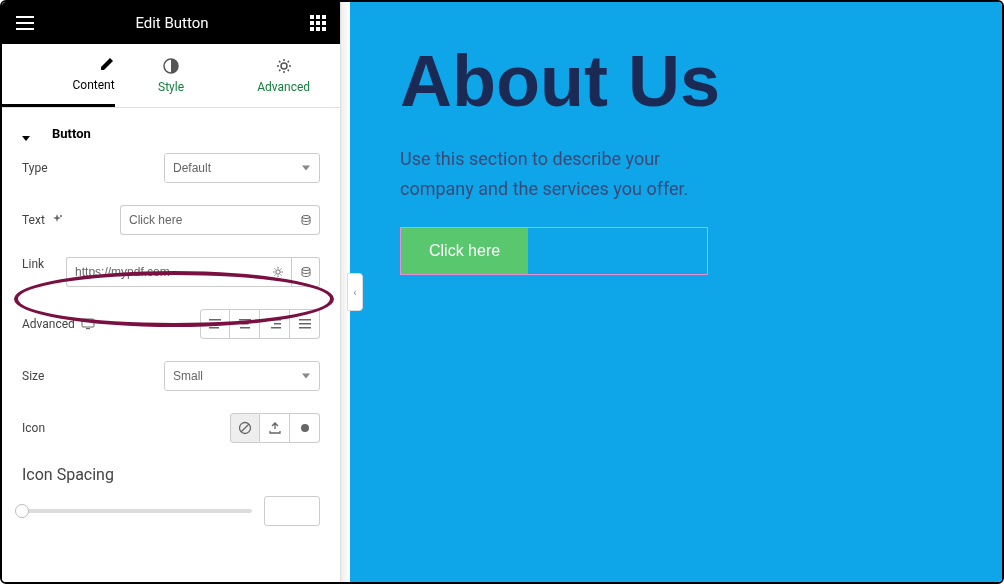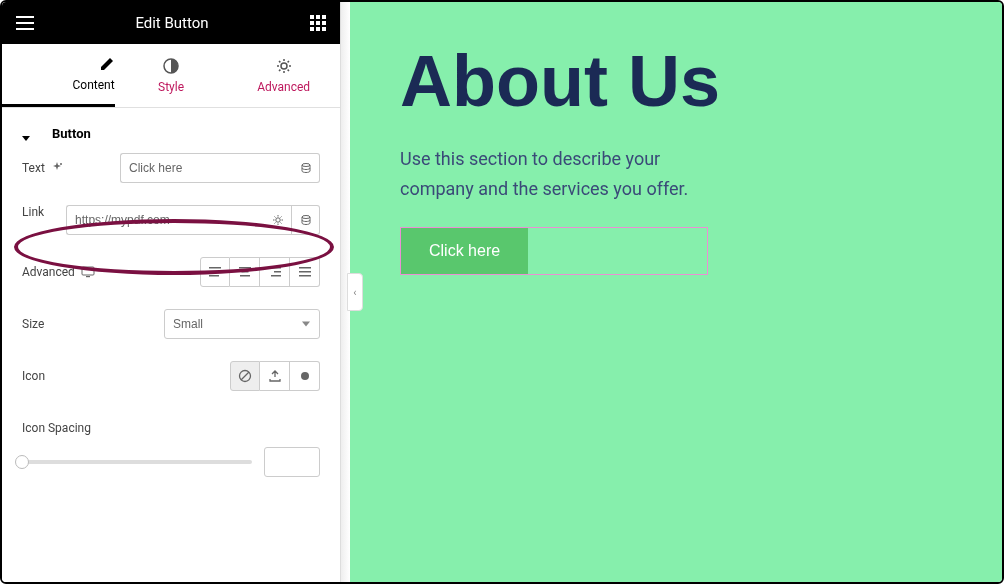"Style" .tab { color: #be185d -> #15803d }
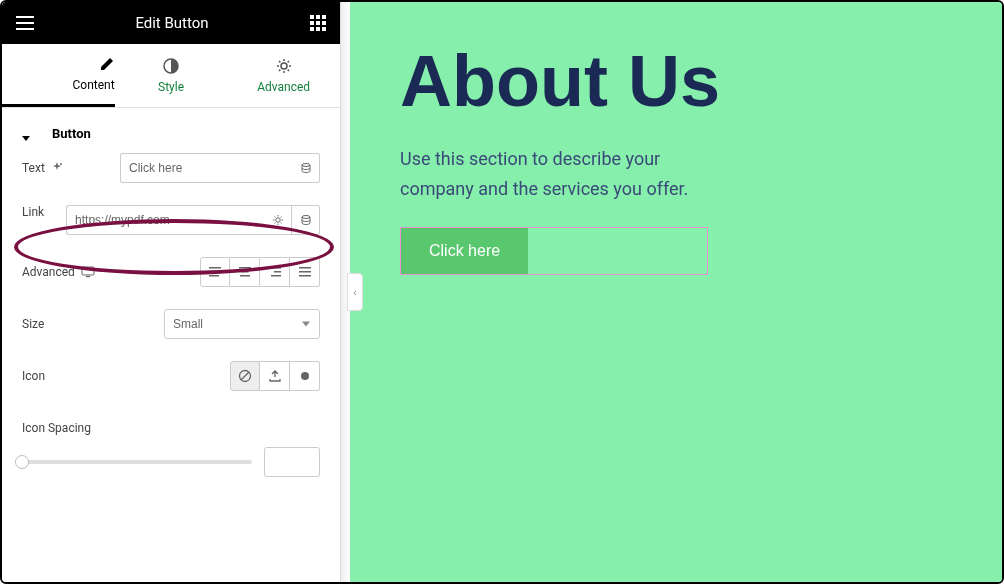"About Us" .preview { background: #86efac -> #0ea5e9 }
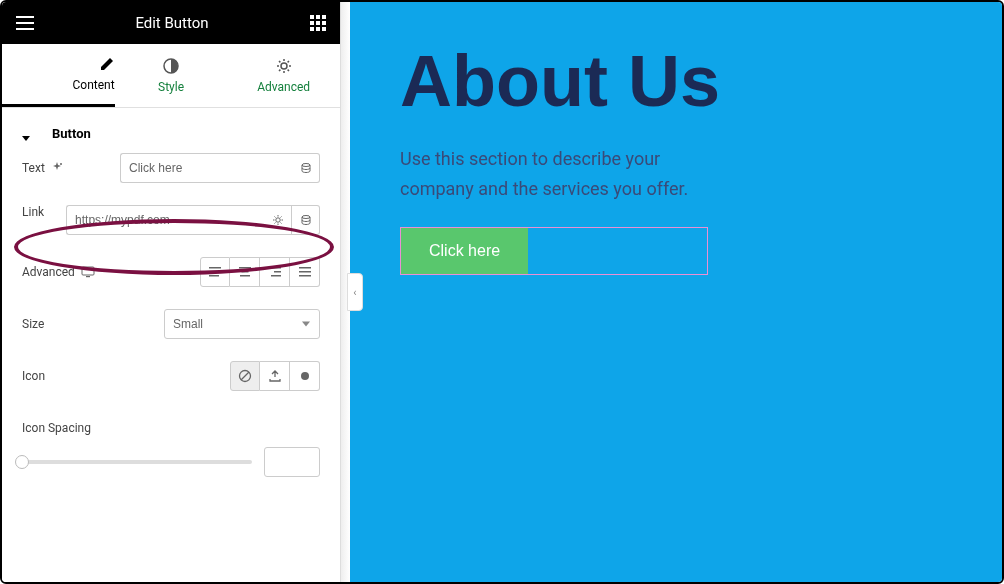"Type" div.control-row { html: none -> <div> <div>Type</div> <div> <div> <select> <option>Default</option> </select> </div> </div> </div> }
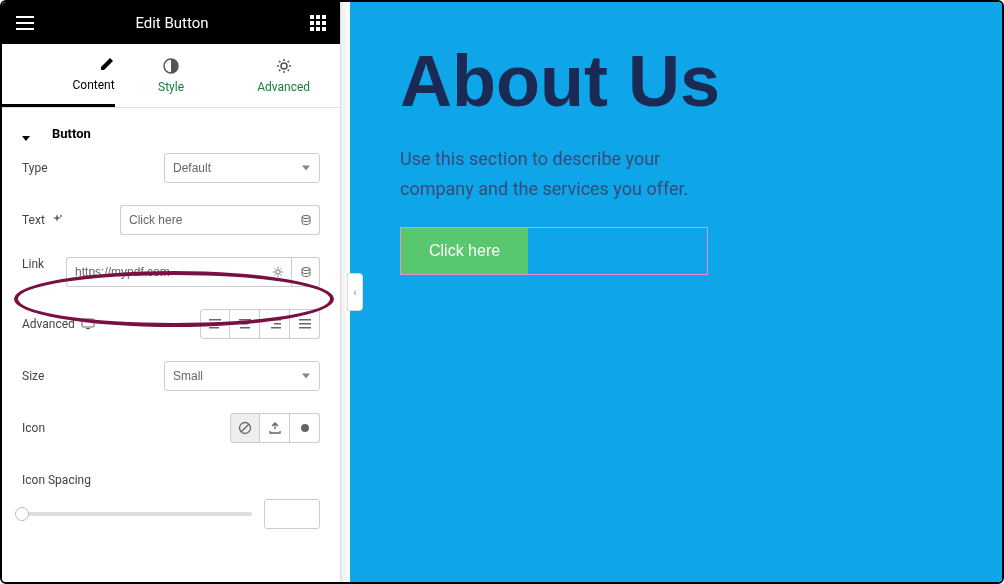"Icon Spacing" div.label { font-size: 12px -> 16px; margin-top: 8px -> none }
